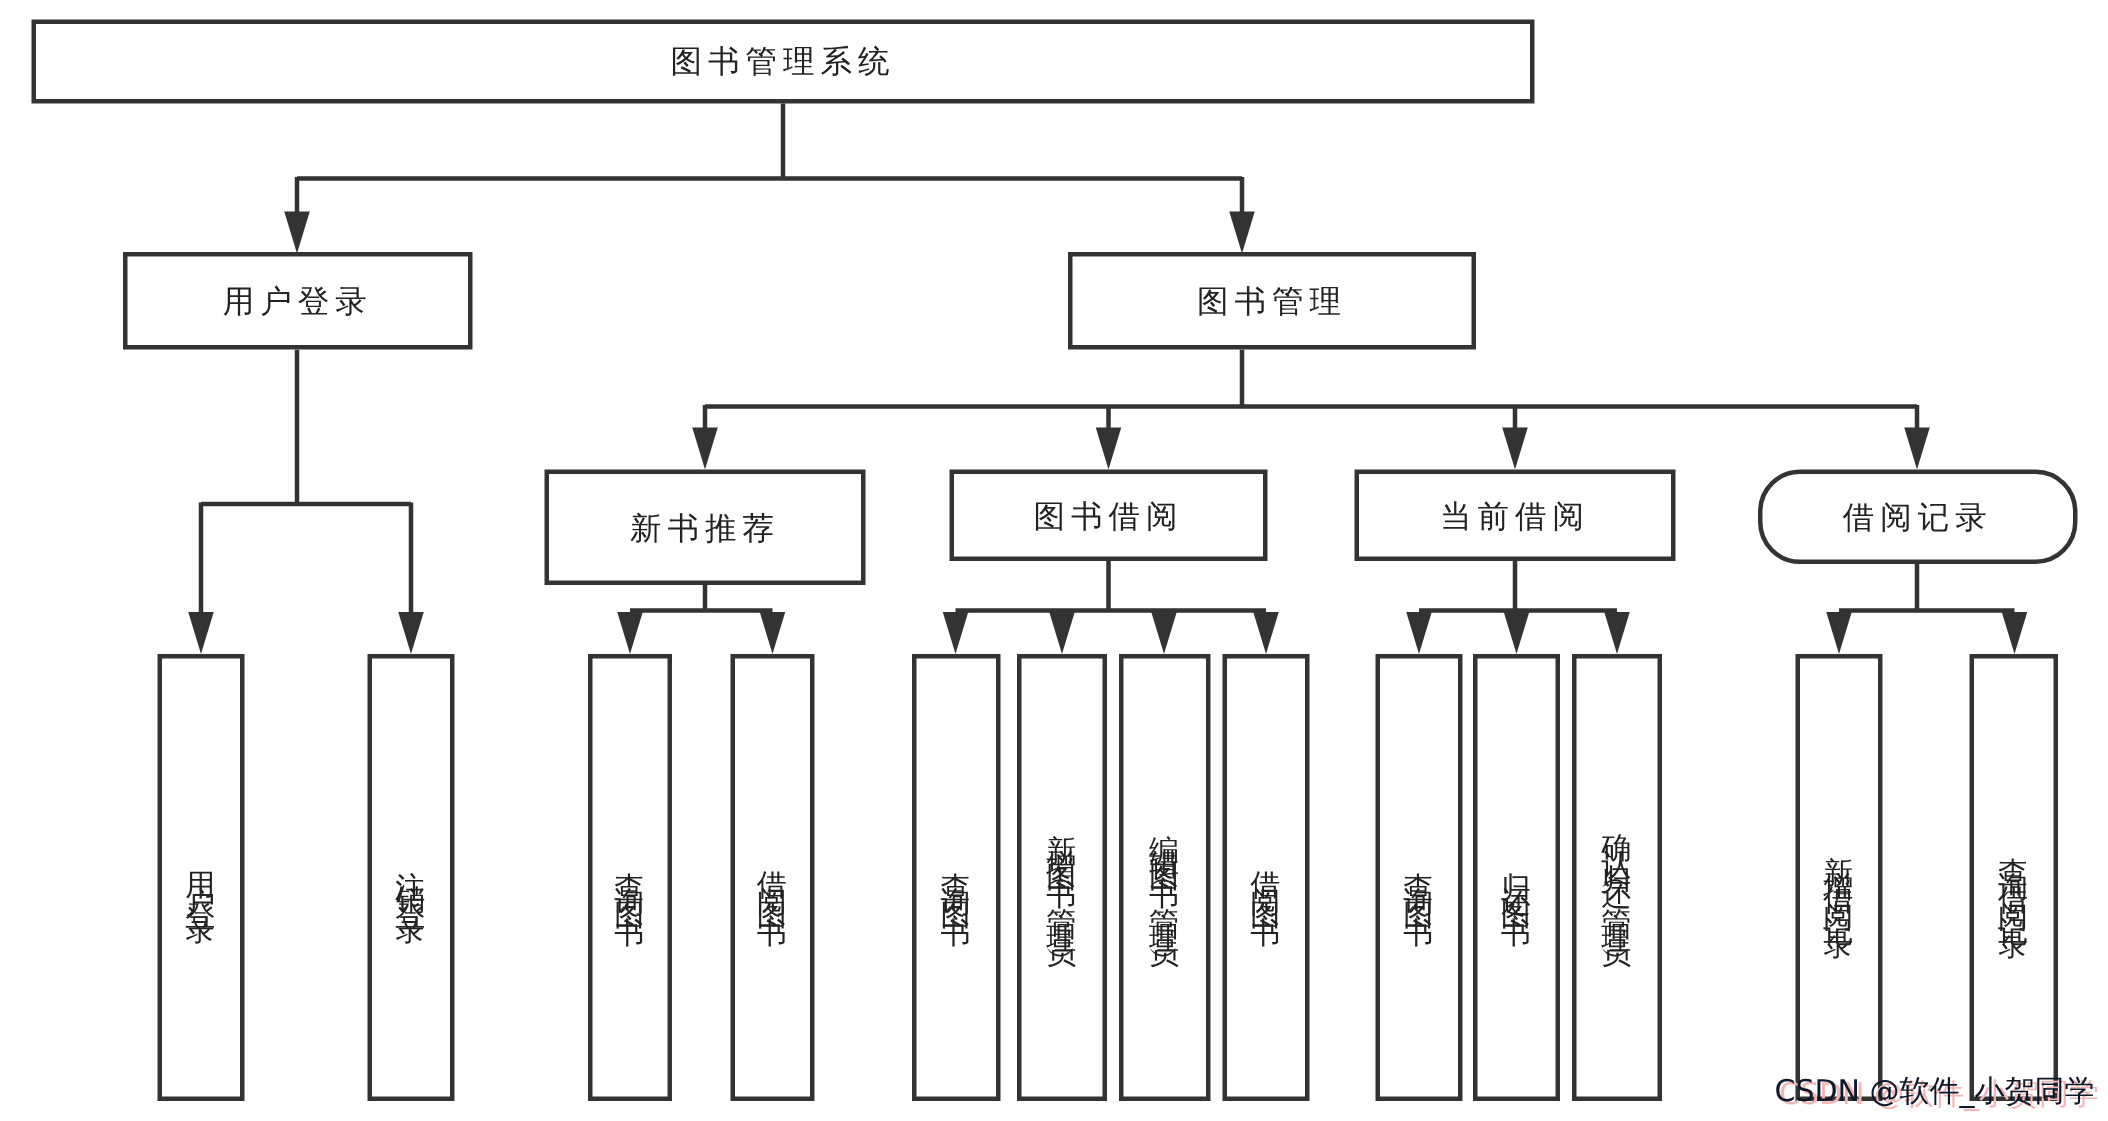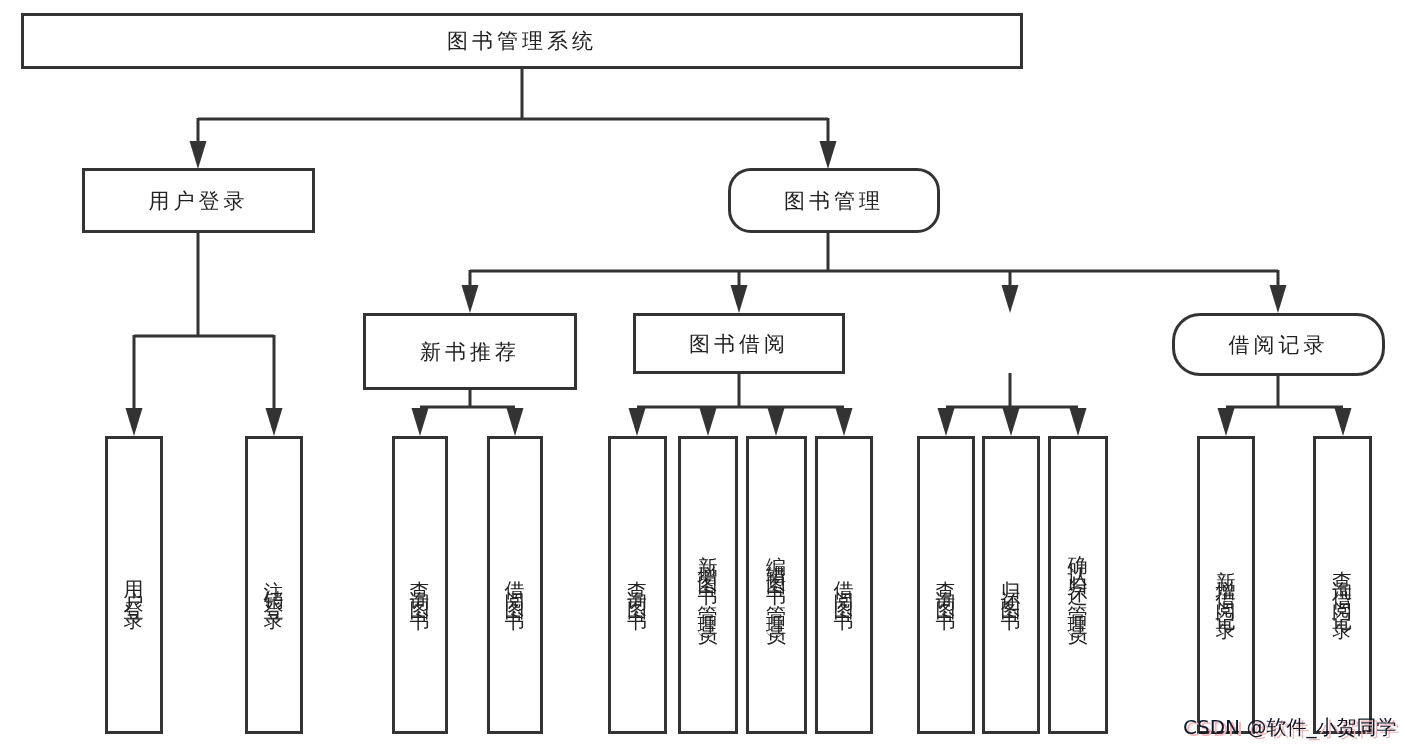"图书管理" div.box { border-radius: 23px -> none; left: 728px -> 712px; width: 212px -> 272px }
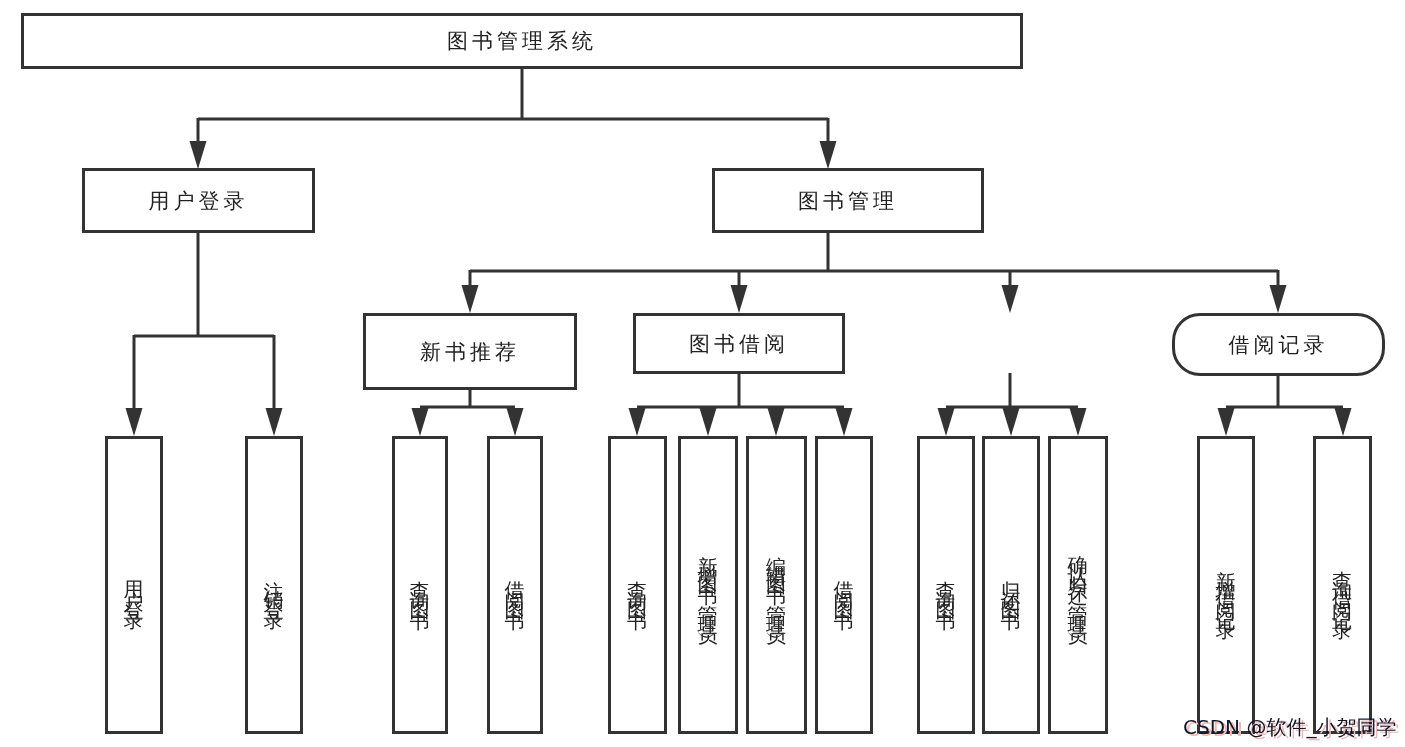"当前借阅" div.box { html: none -> <div>当前借阅</div> }
